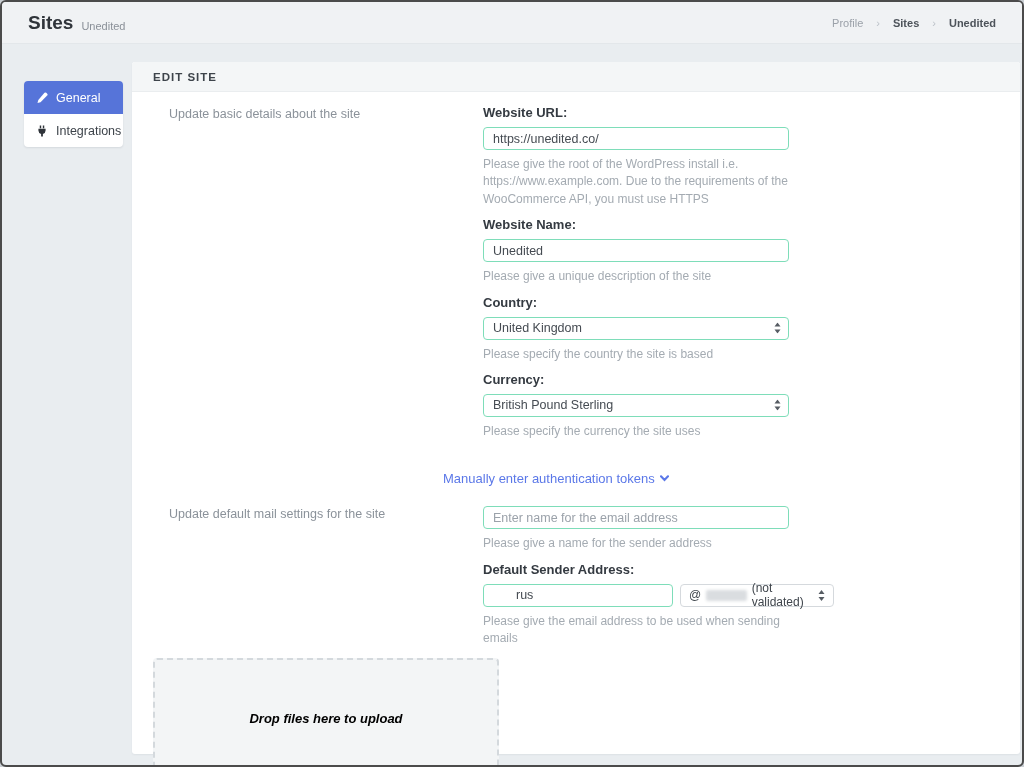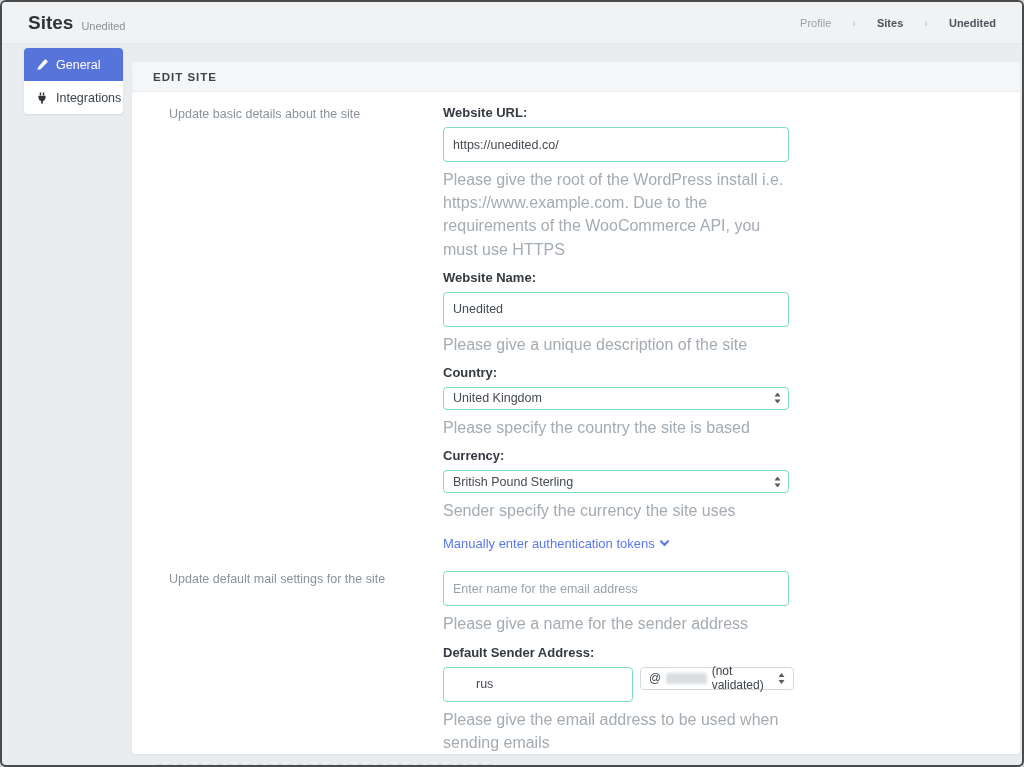"Profile" .breadcrumb { gap: 21px -> 13px }
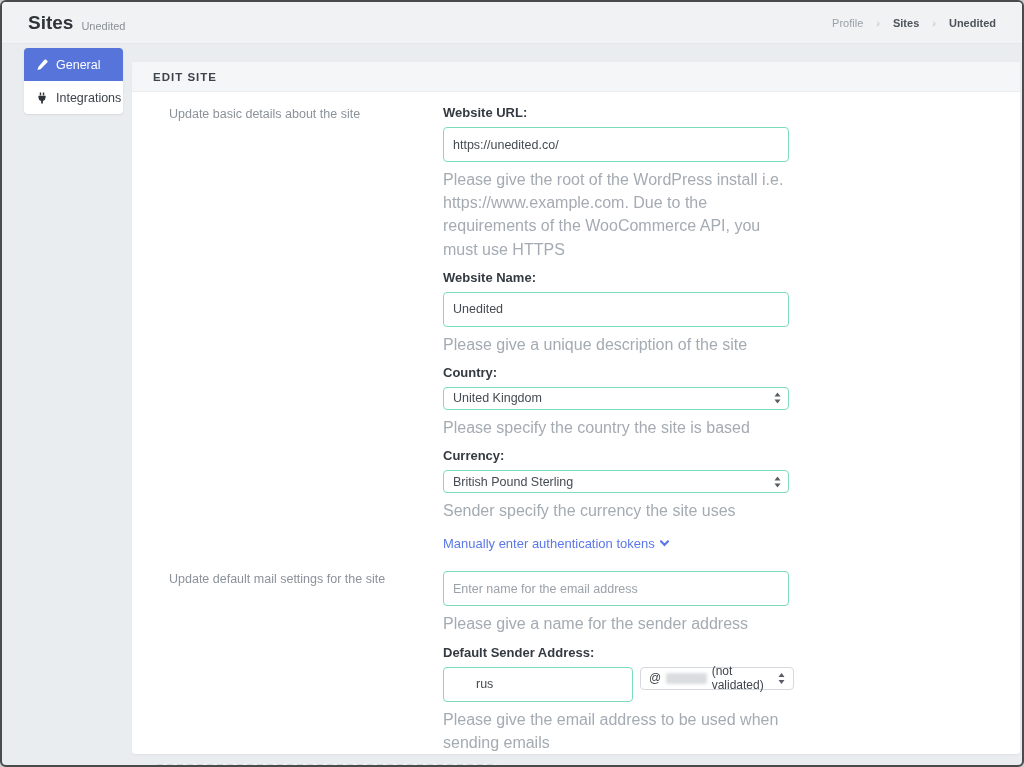"General" .sidebar { top: 4px -> 37px }
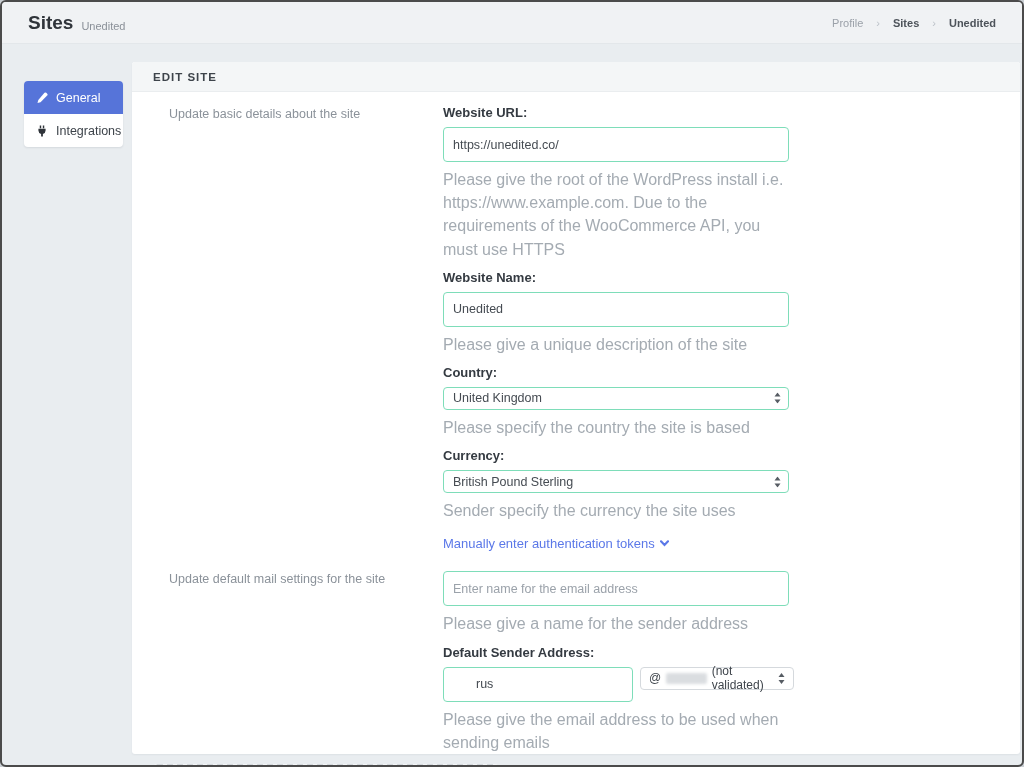"Website URL:" .field { margin-left: none -> 40px }
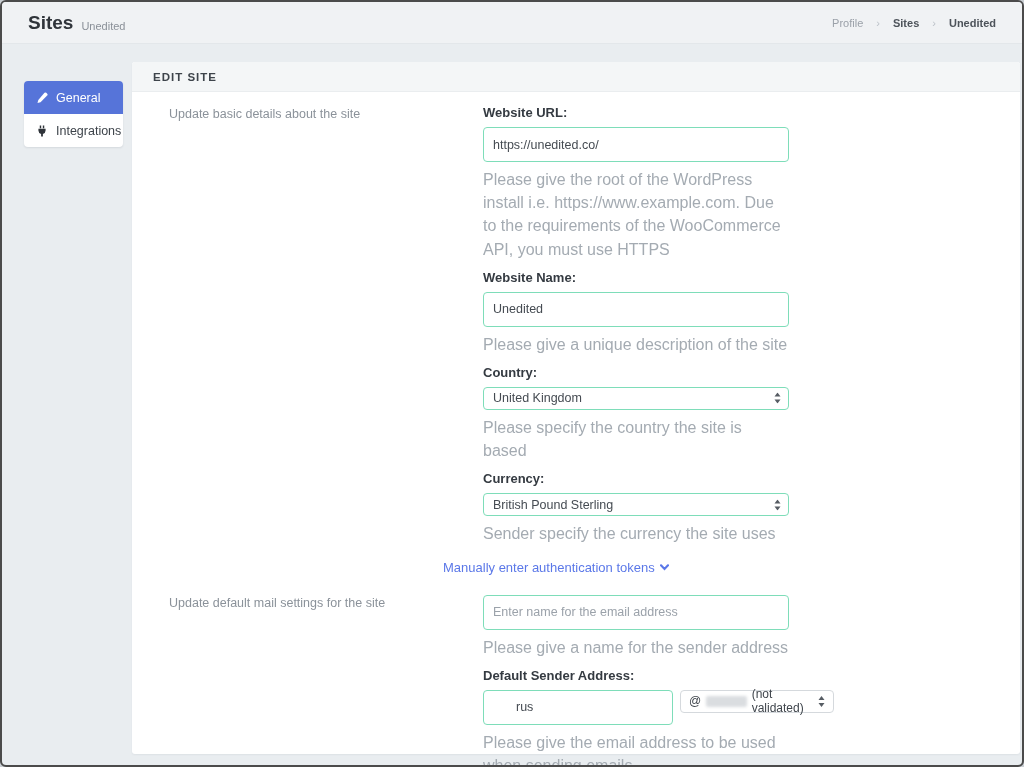"https://unedited.co/" .tinput { height: 35px -> 23px }
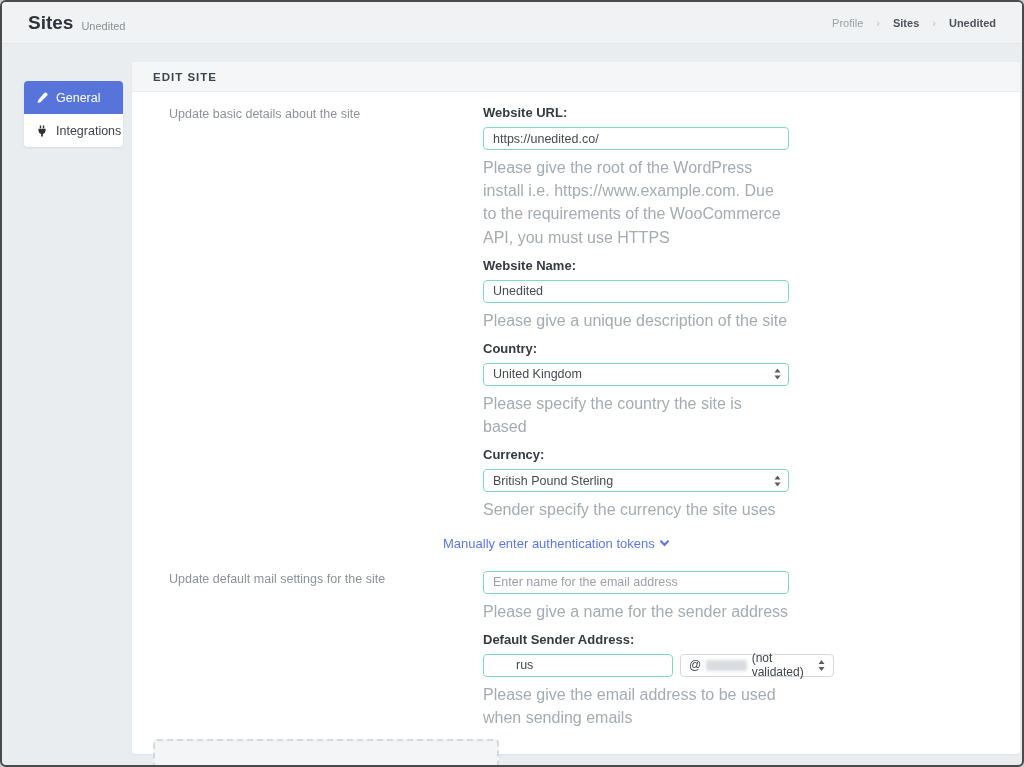"Please give the root of" .help { font-size: 16px -> 12px }
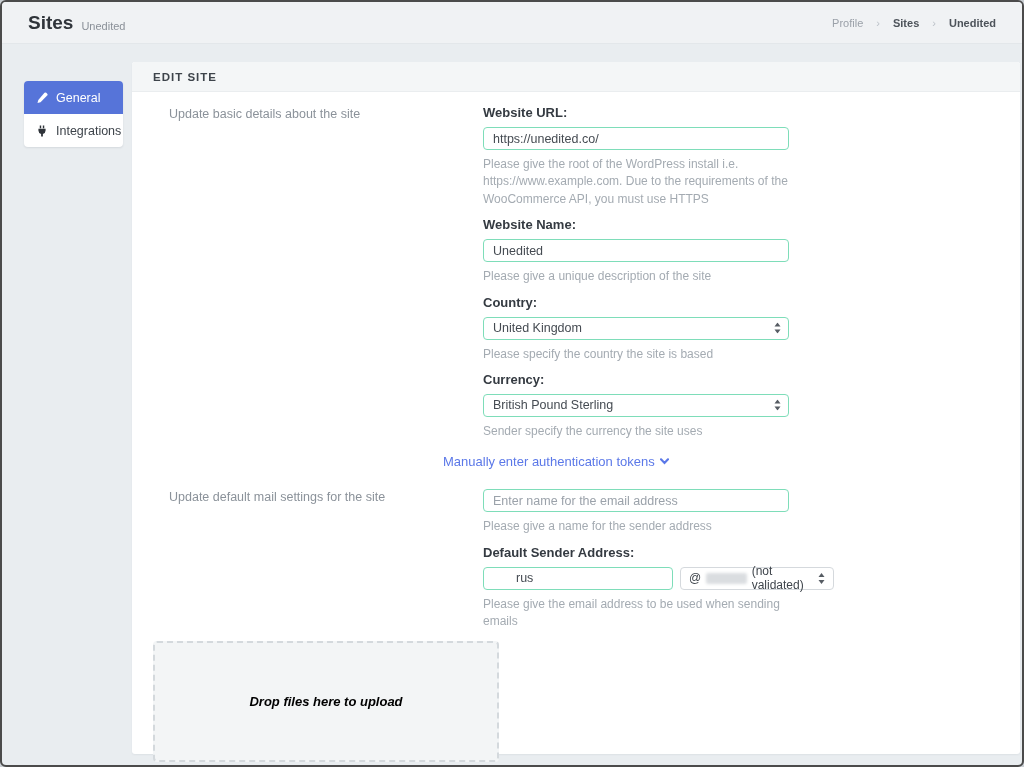"Sender specify the currency the" div.help { text: Sender -> Please }
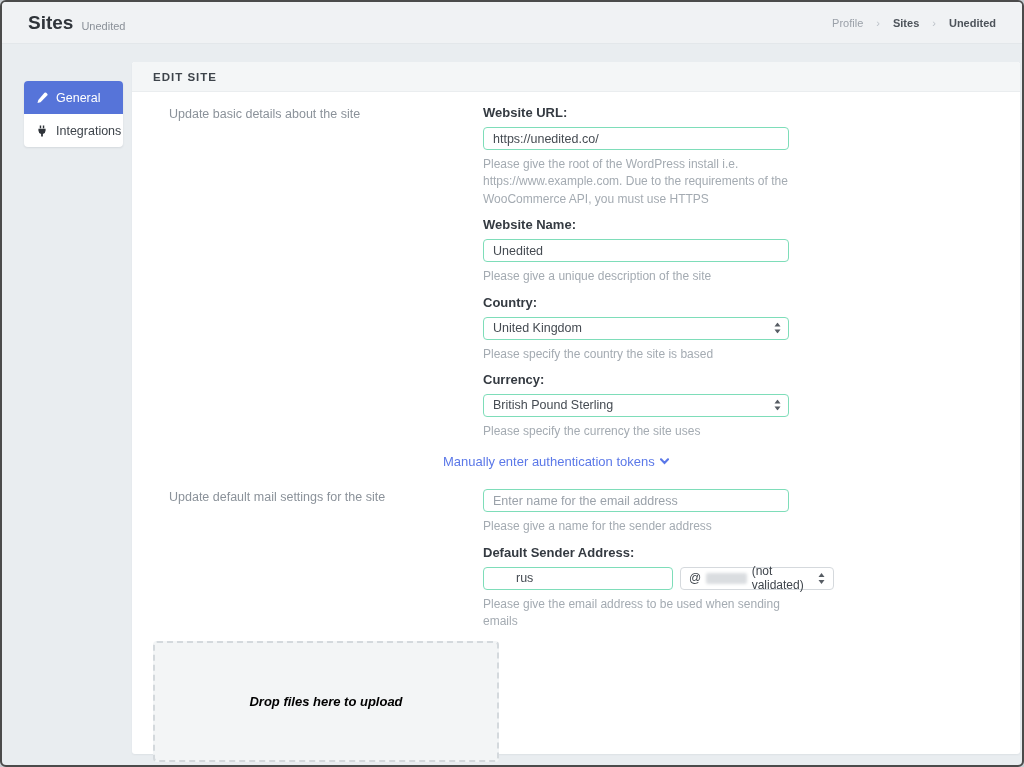"Manually enter authentication tokens" .auth-link { margin: 4px 0 20px 0 -> 21px 0 20px 0 }
